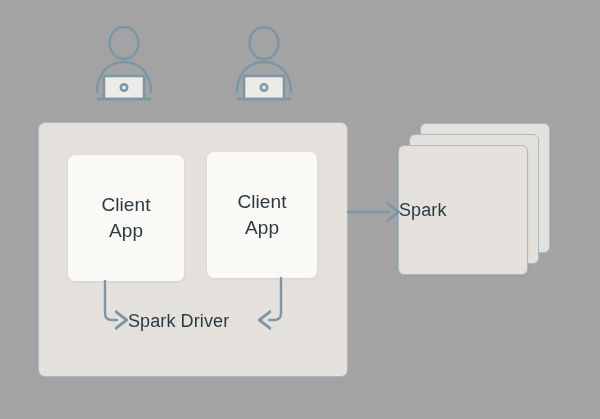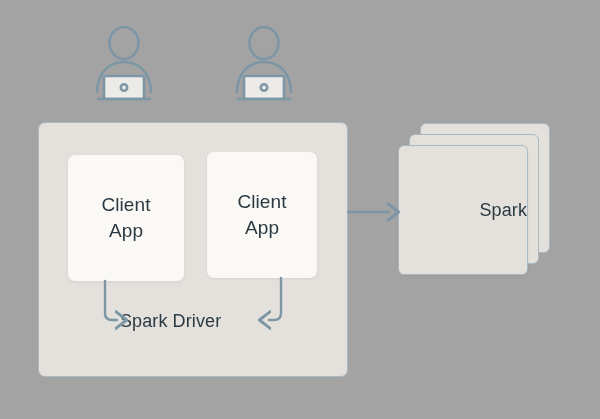"Spark" #exec-card-front { justify-content: flex-end -> flex-start }
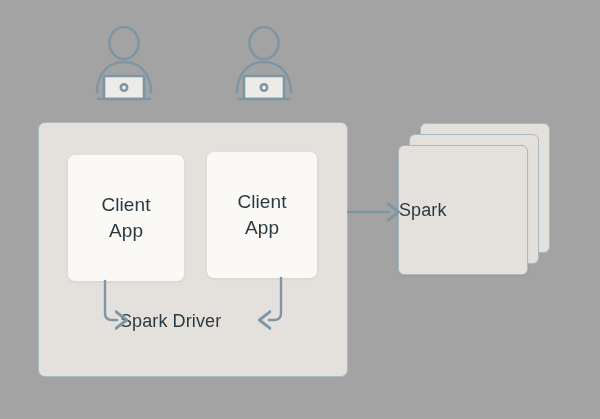"Spark Driver" .driver-label { left: 120px -> 128px }
